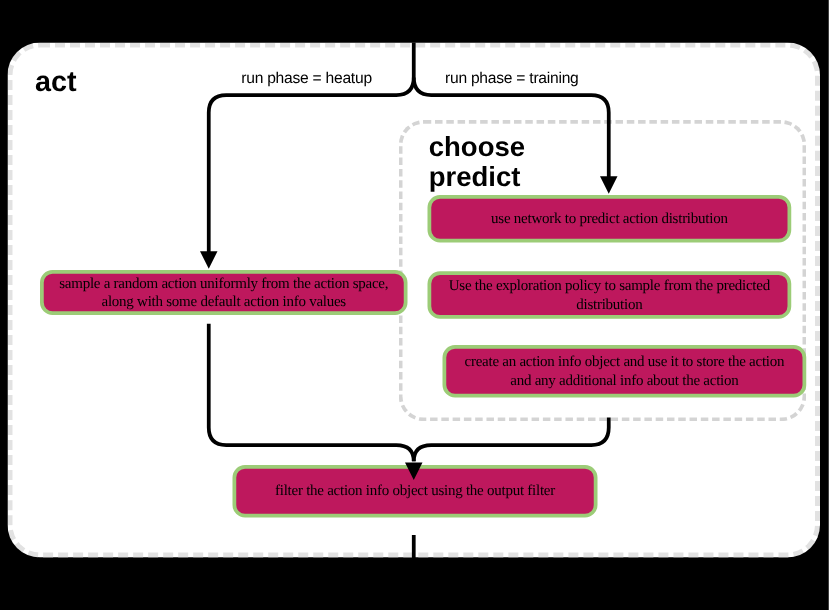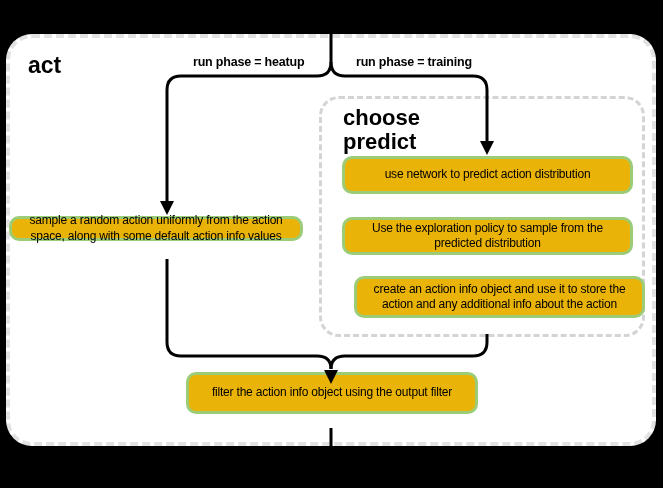"run phase = heatup" .branch-label { font-weight: bold -> normal }
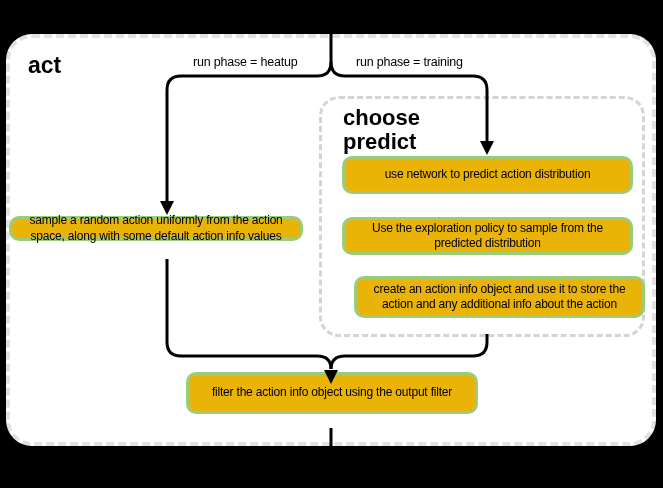"use network to predict action" .node { background: #eab308 -> #be185d; font-family: none -> Liberation Serif, serif }
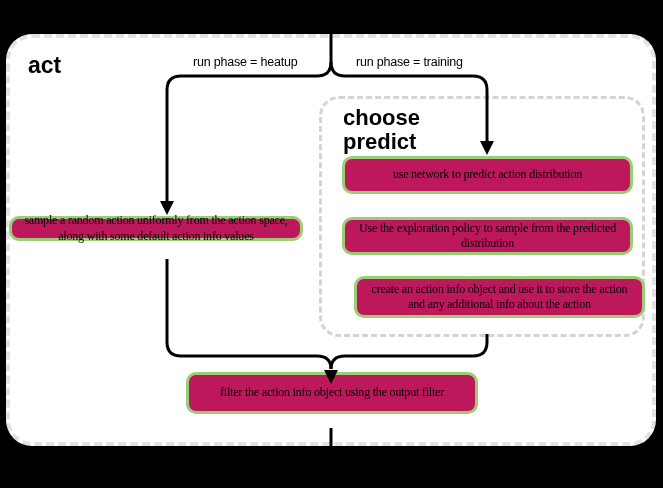"sample a random action uniformly" .node-sample { height: 25px -> 36px; left: 9px -> 32px }
